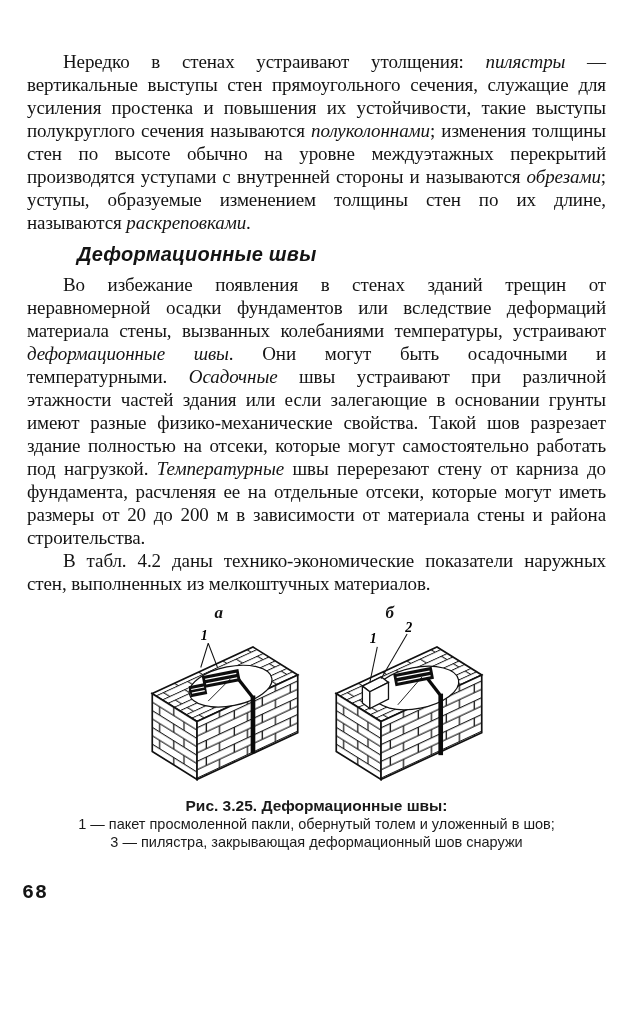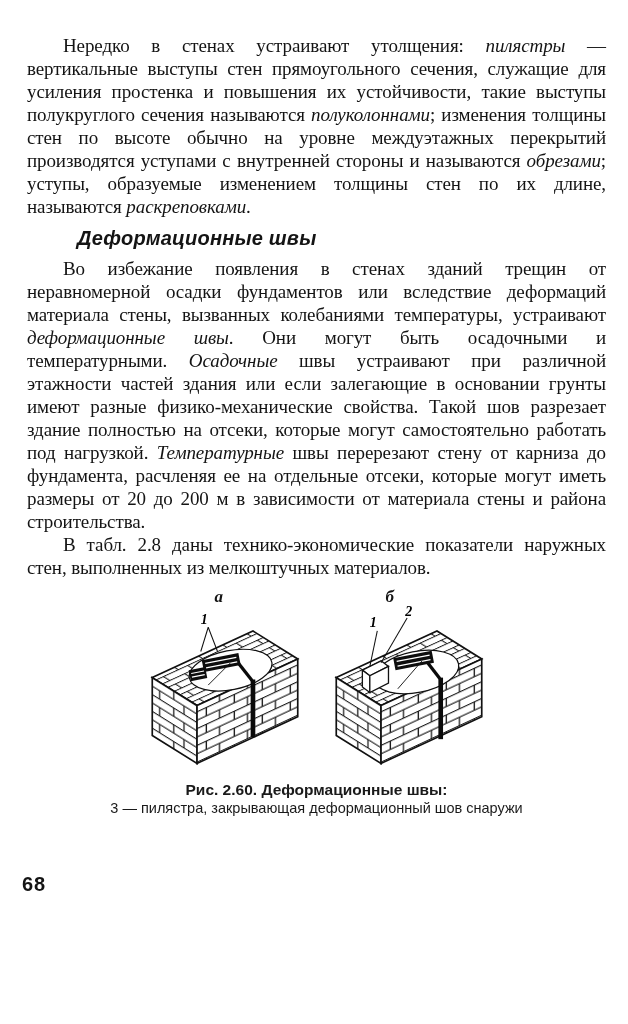"Нередко в стенах устраивают утолщения:" .page { margin-top: none -> 16px }
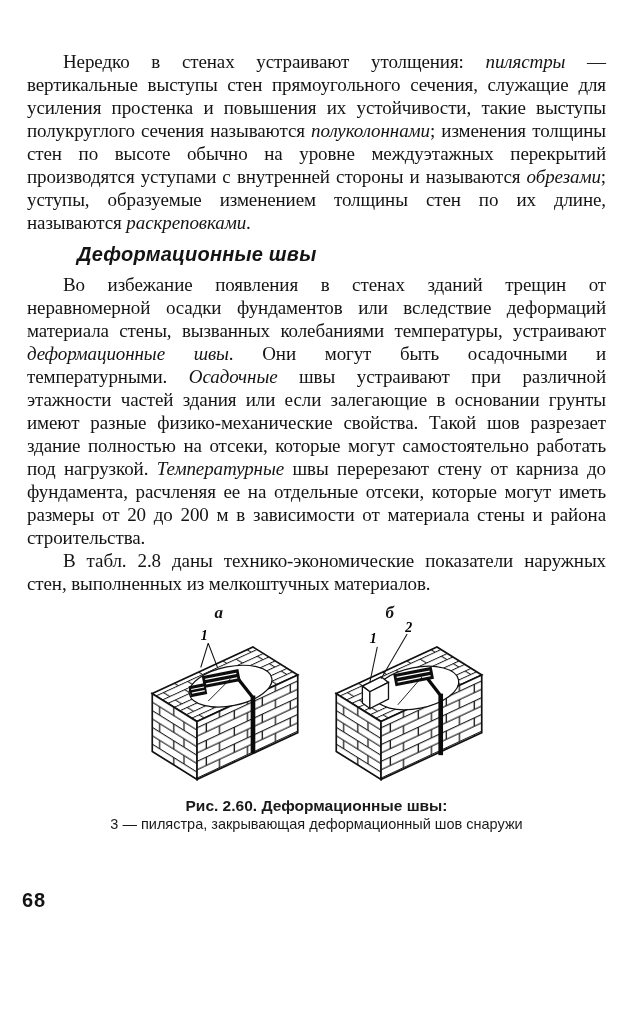"В табл. 2.8 даны технико-экономические" span { text: 2.8 -> 4.2 }
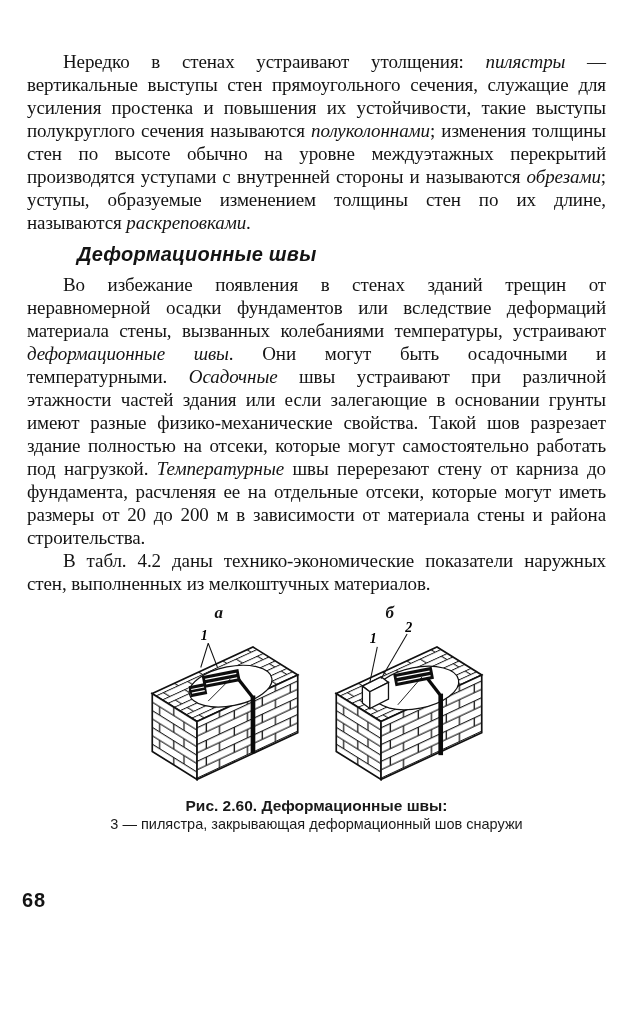"Рис. 2.60." span { text: 2.60 -> 3.25 }
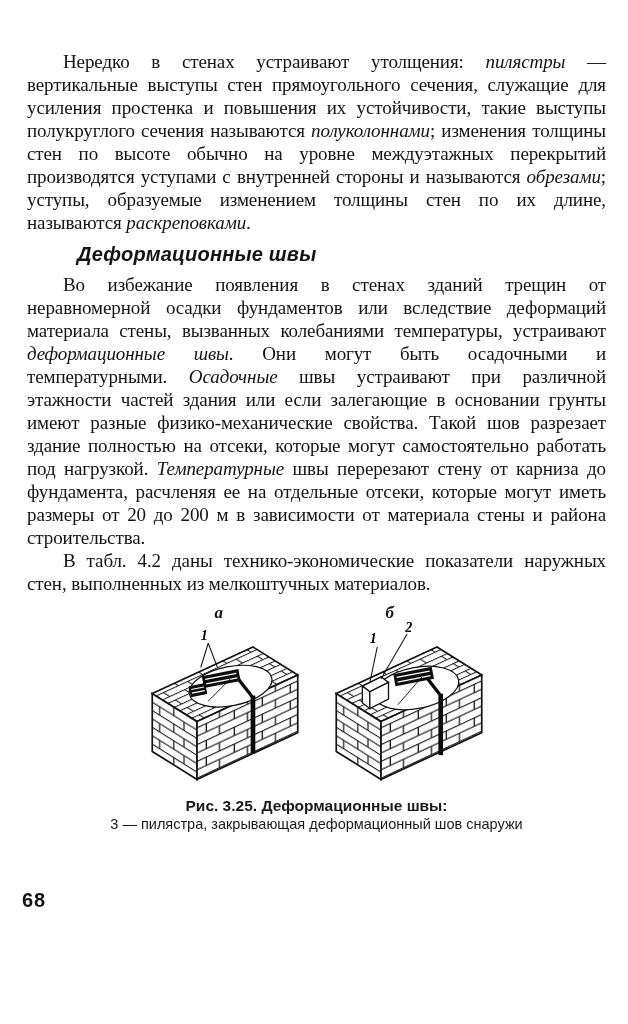"1 — пакет просмоленной пакли," div { html: none -> <div>1 — пакет просмоленной пакли, обернутый толем и уложенный в шов;</div> }
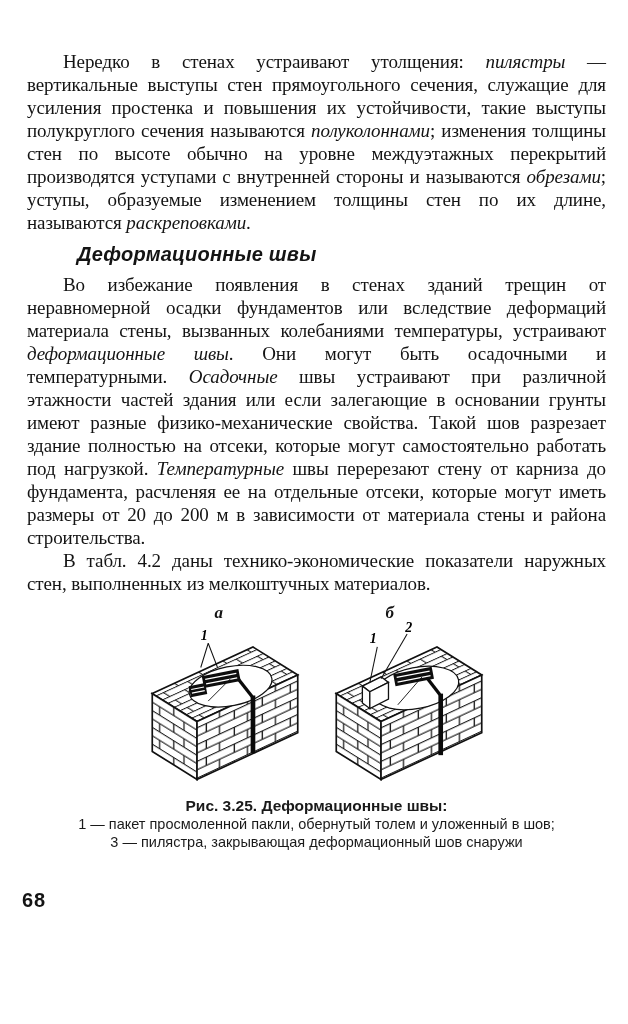"68" .page-num { bottom: 16px -> 24px; font-family: Liberation Sans, sans-serif -> Liberation Mono, monospace }
